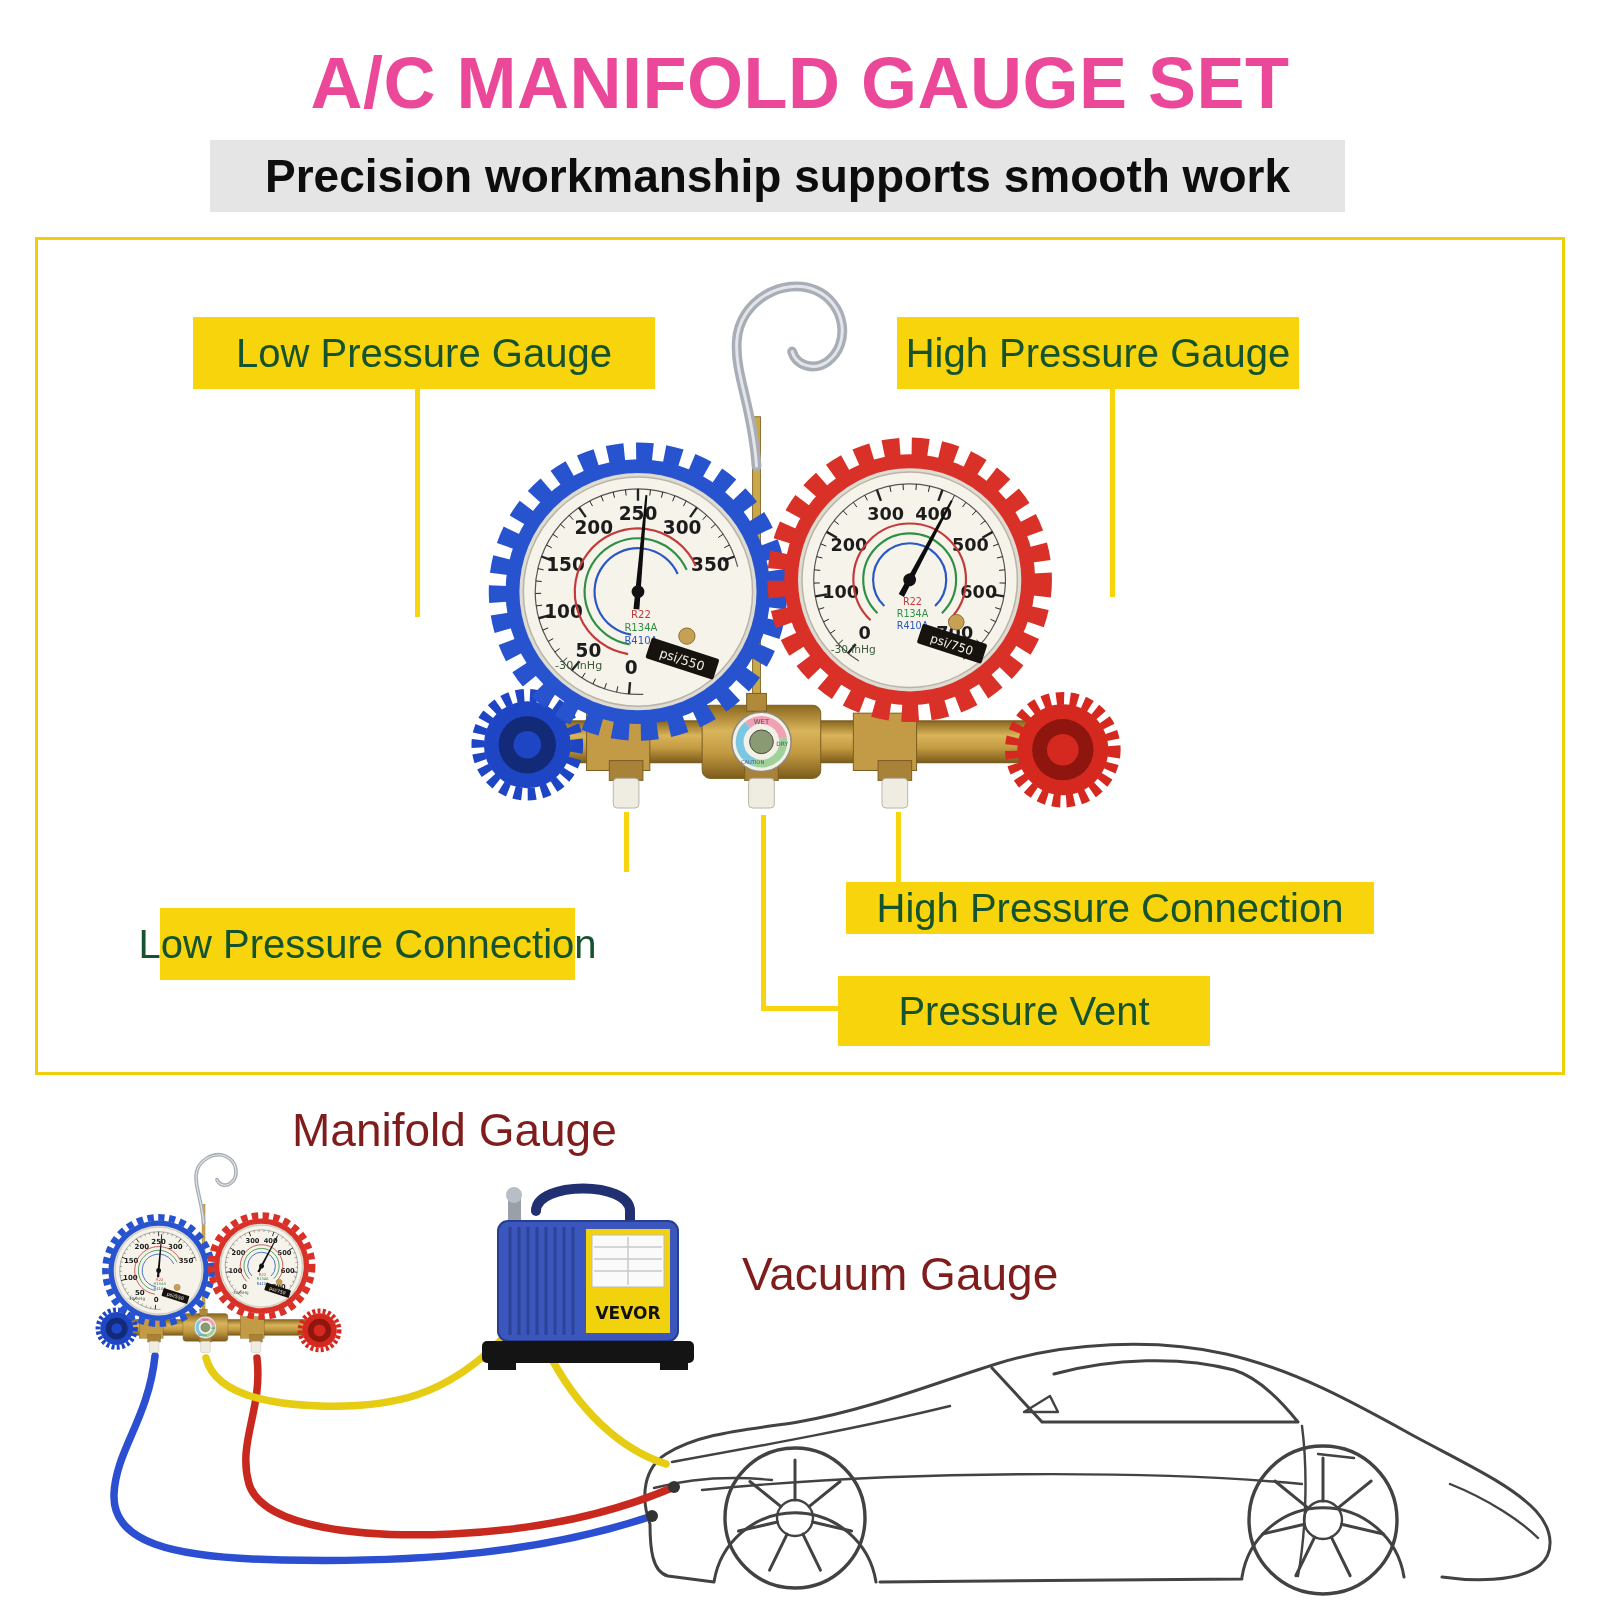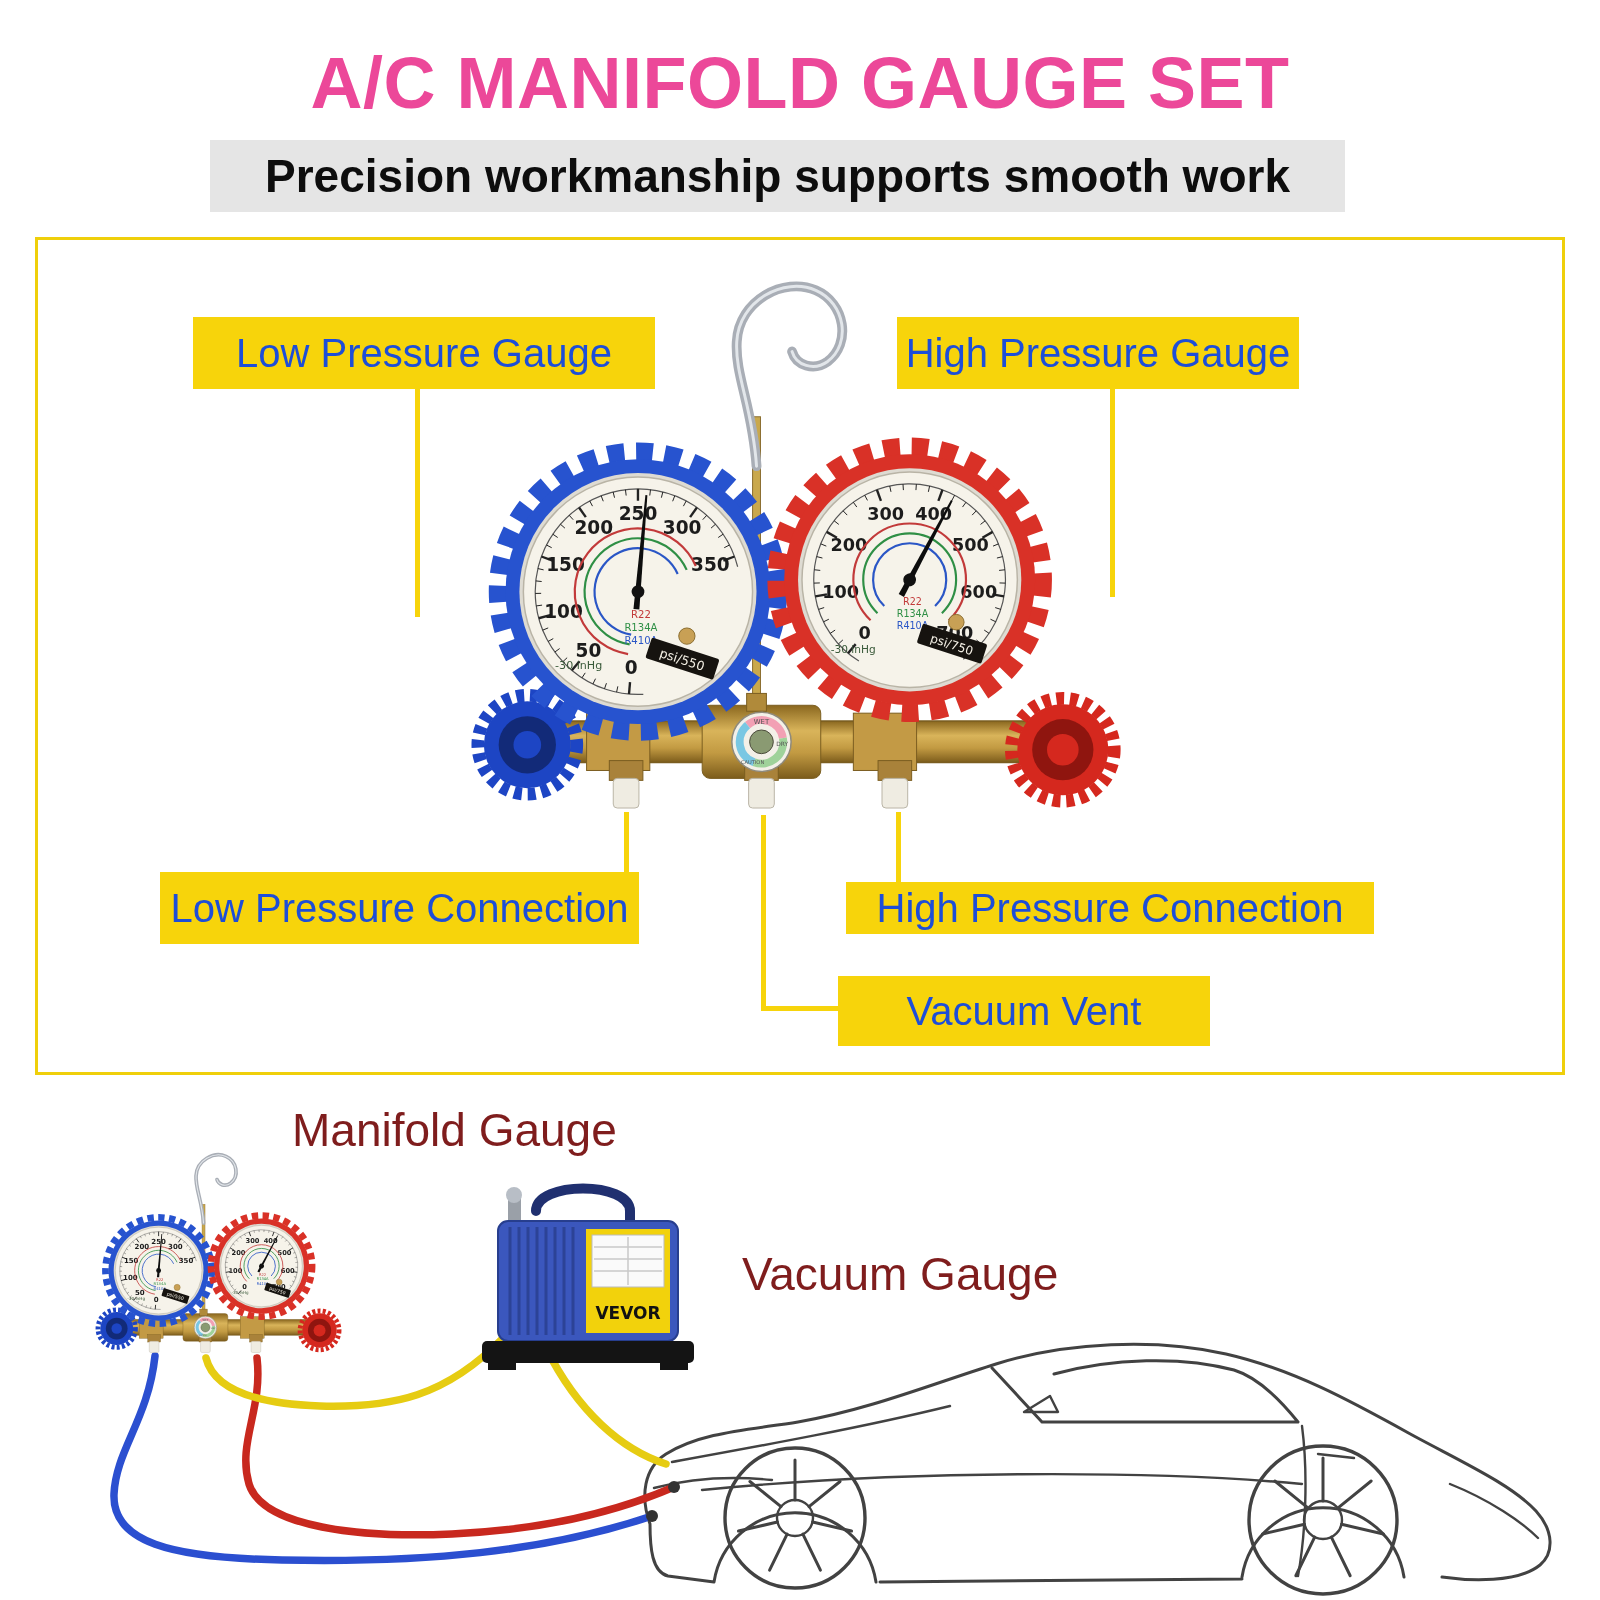"Low Pressure Gauge" .callout { color: #1d4ed8 -> #14532d }
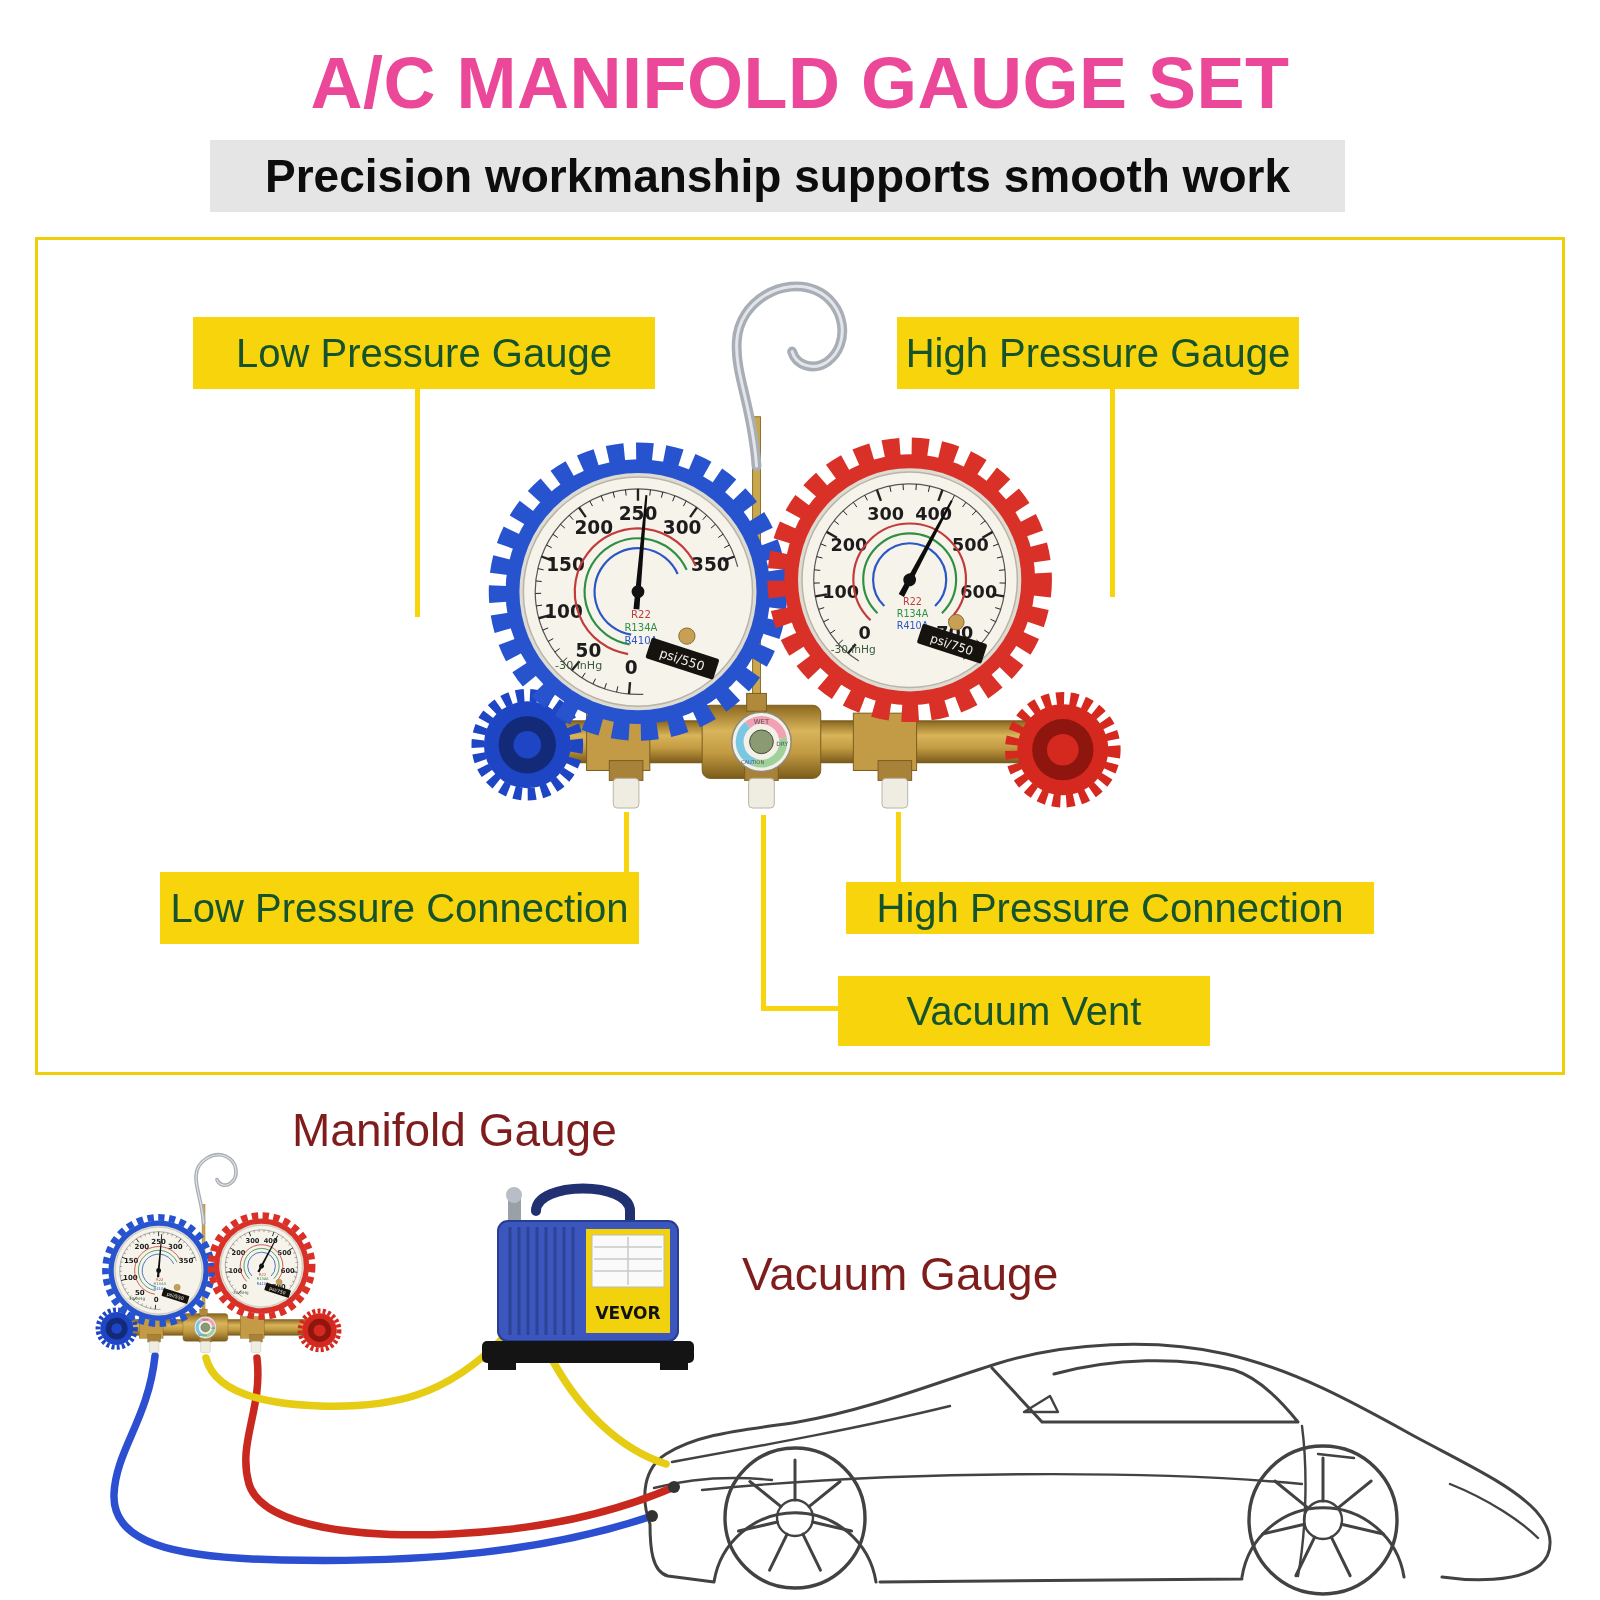"Low Pressure Connection" .c-lpc { top: 872px -> 908px; width: 479px -> 415px }
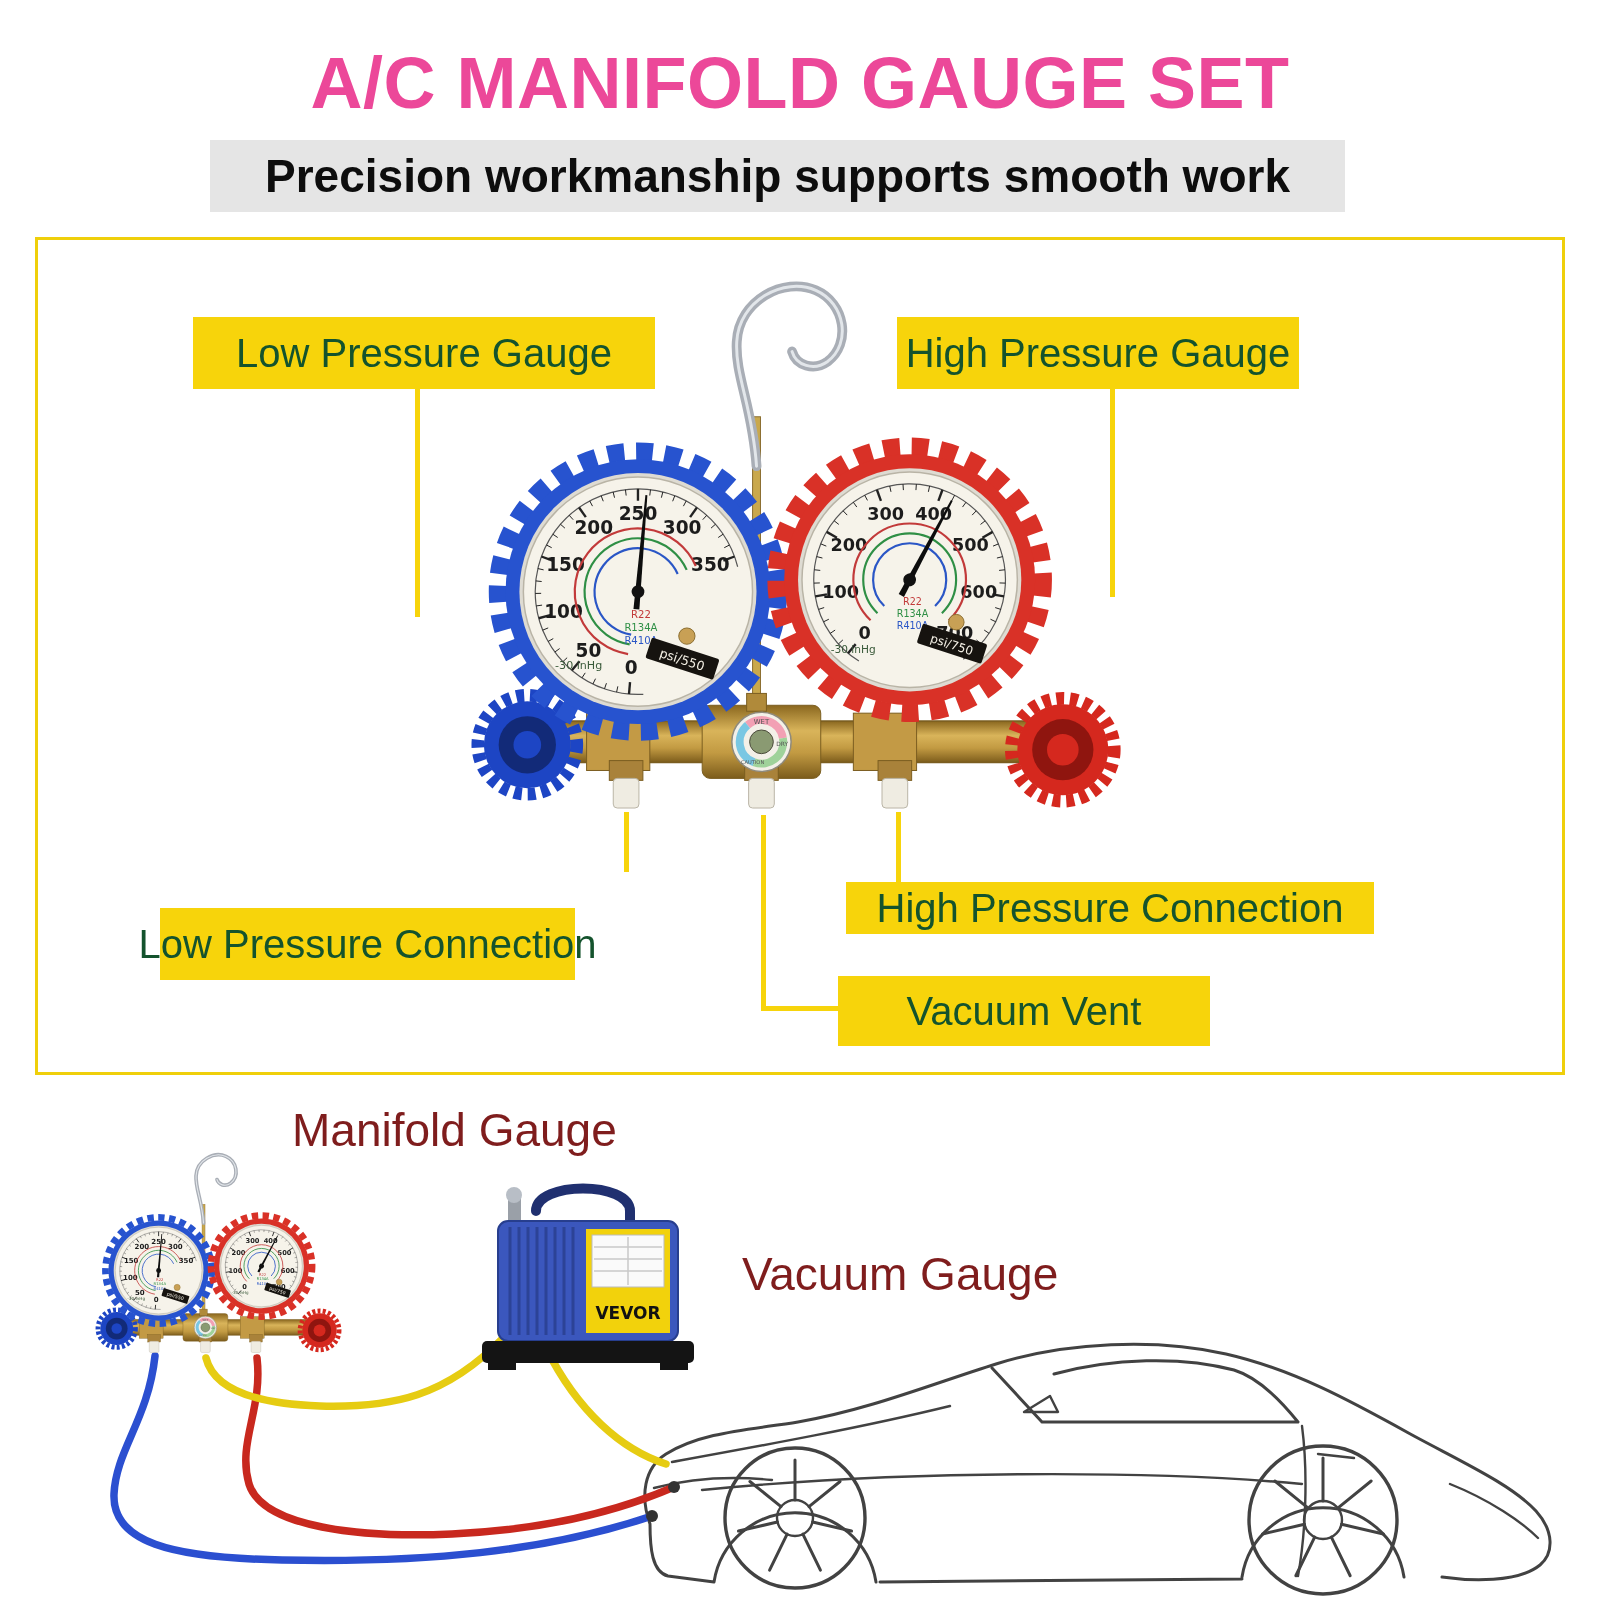"Vacuum Vent" div.callout { text: Vacuum -> Pressure }
